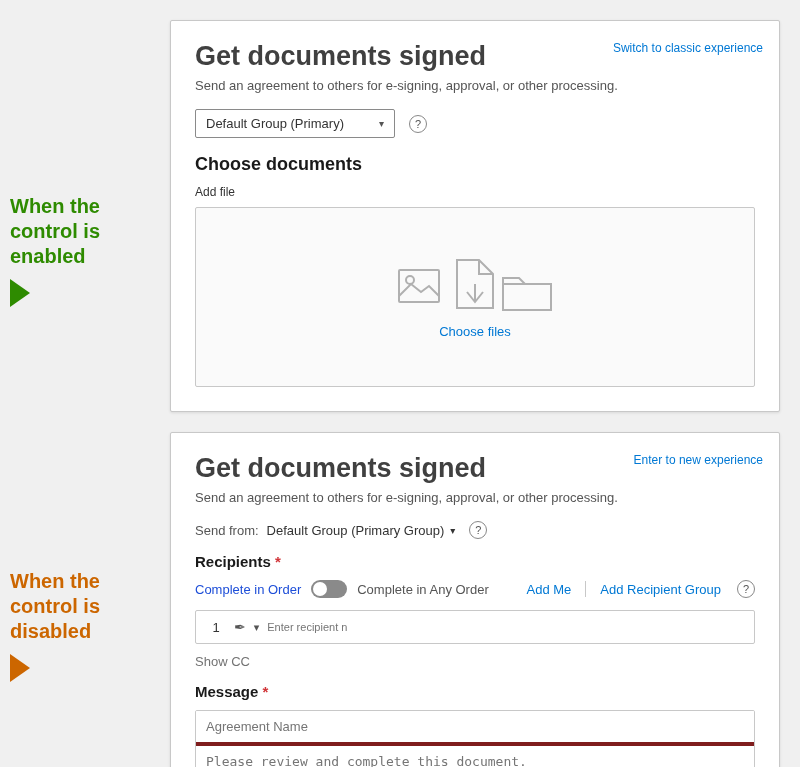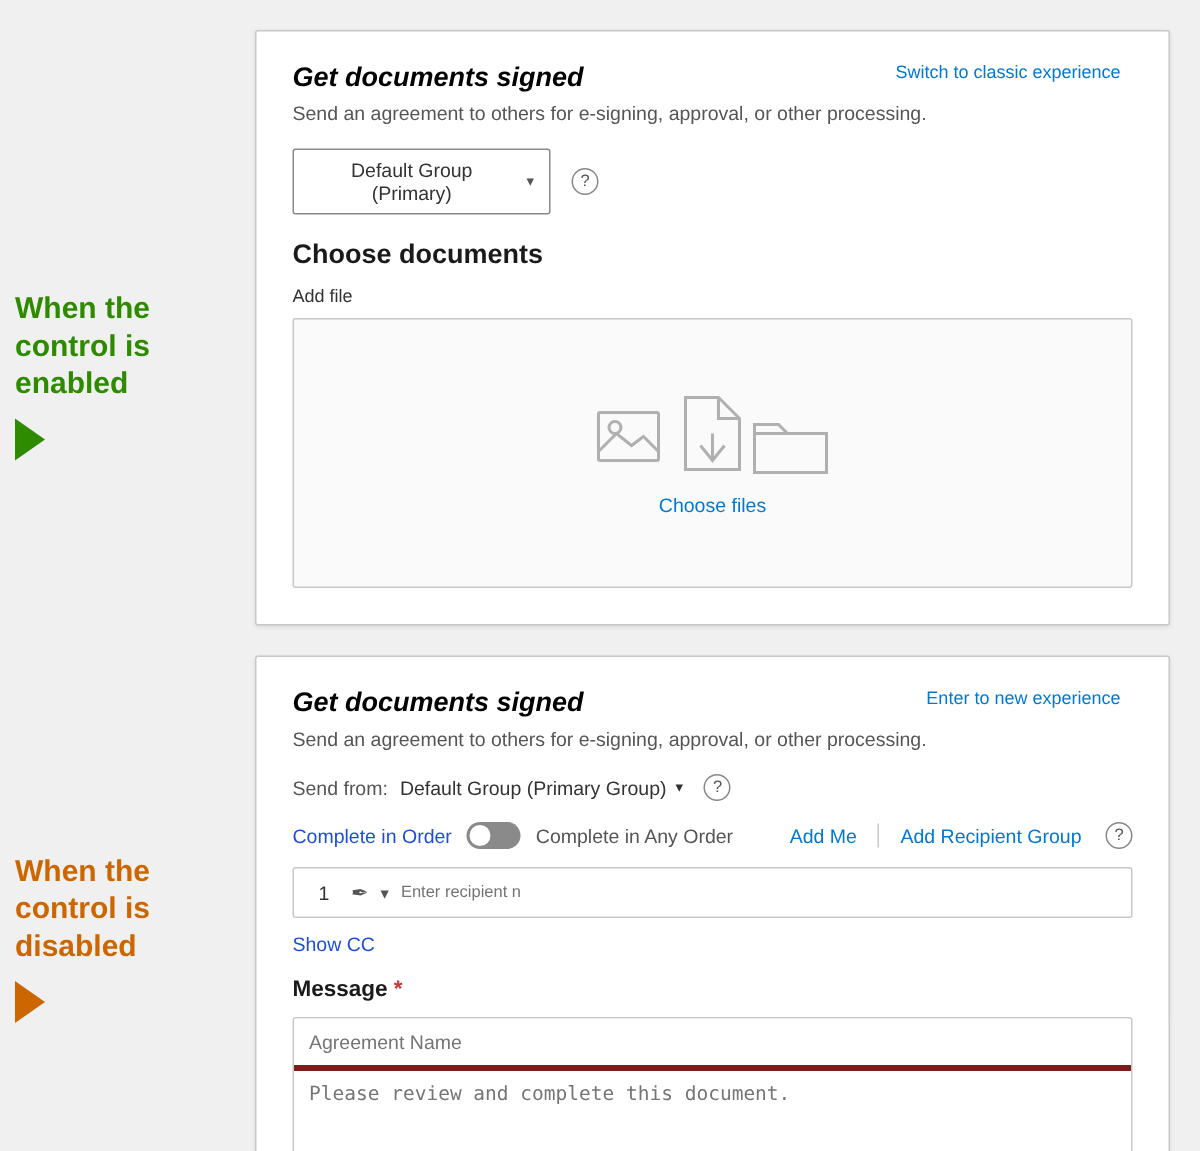"Get documents signed" .panel-title { color: #000000 -> #404040; font-size: 18px -> 27px; font-style: italic -> none }
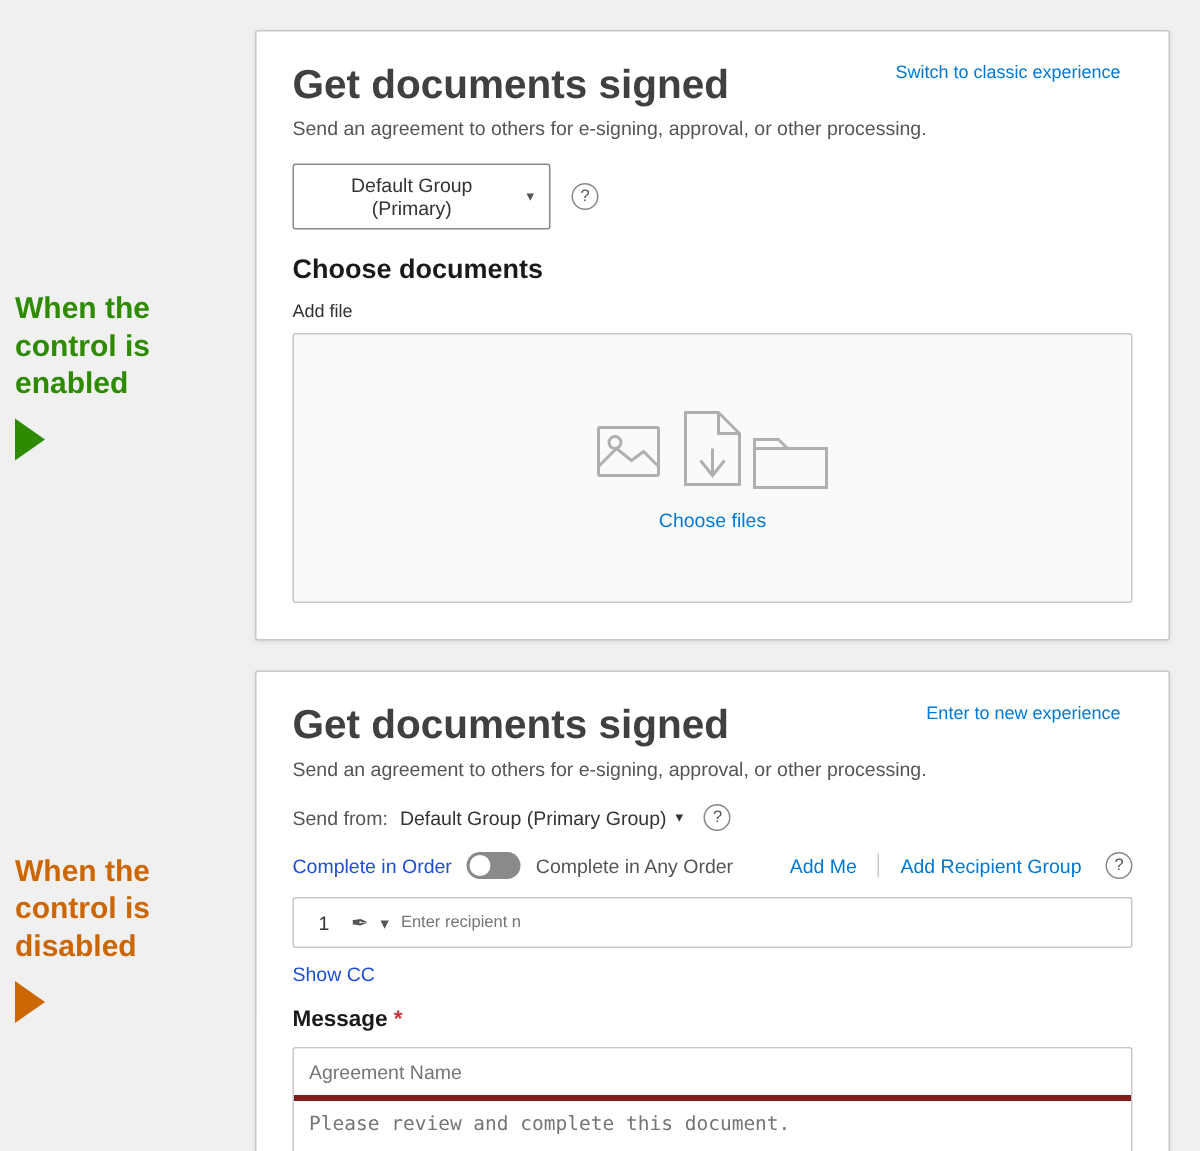"Switch to classic experience" .switch-link { right: 32px -> 16px }
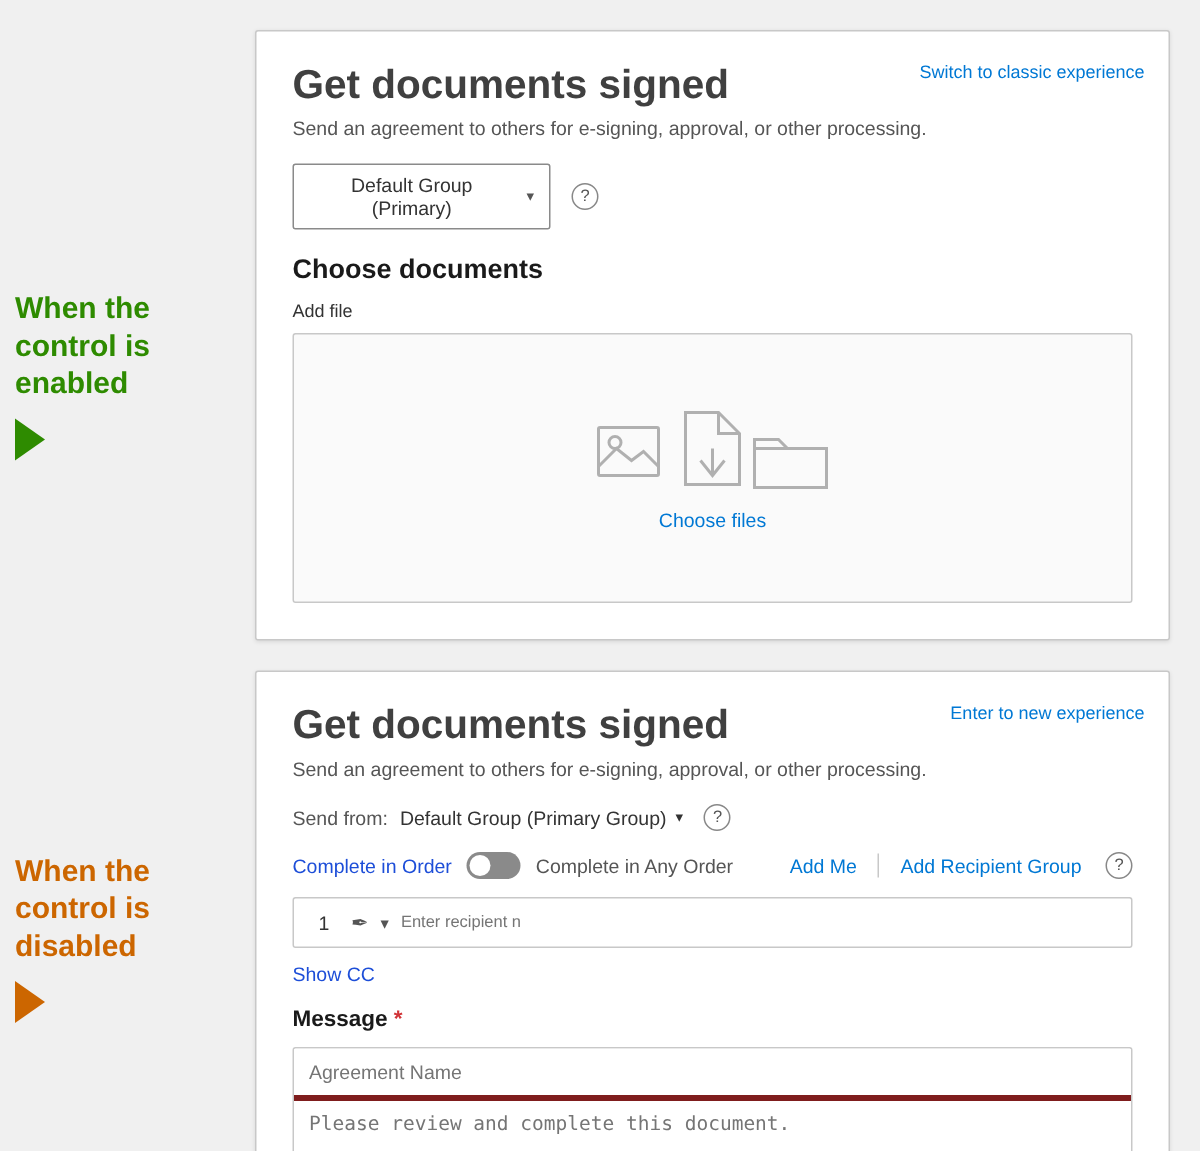"Default Group (Primary)" .dropdown-btn { width: 172px -> 200px }
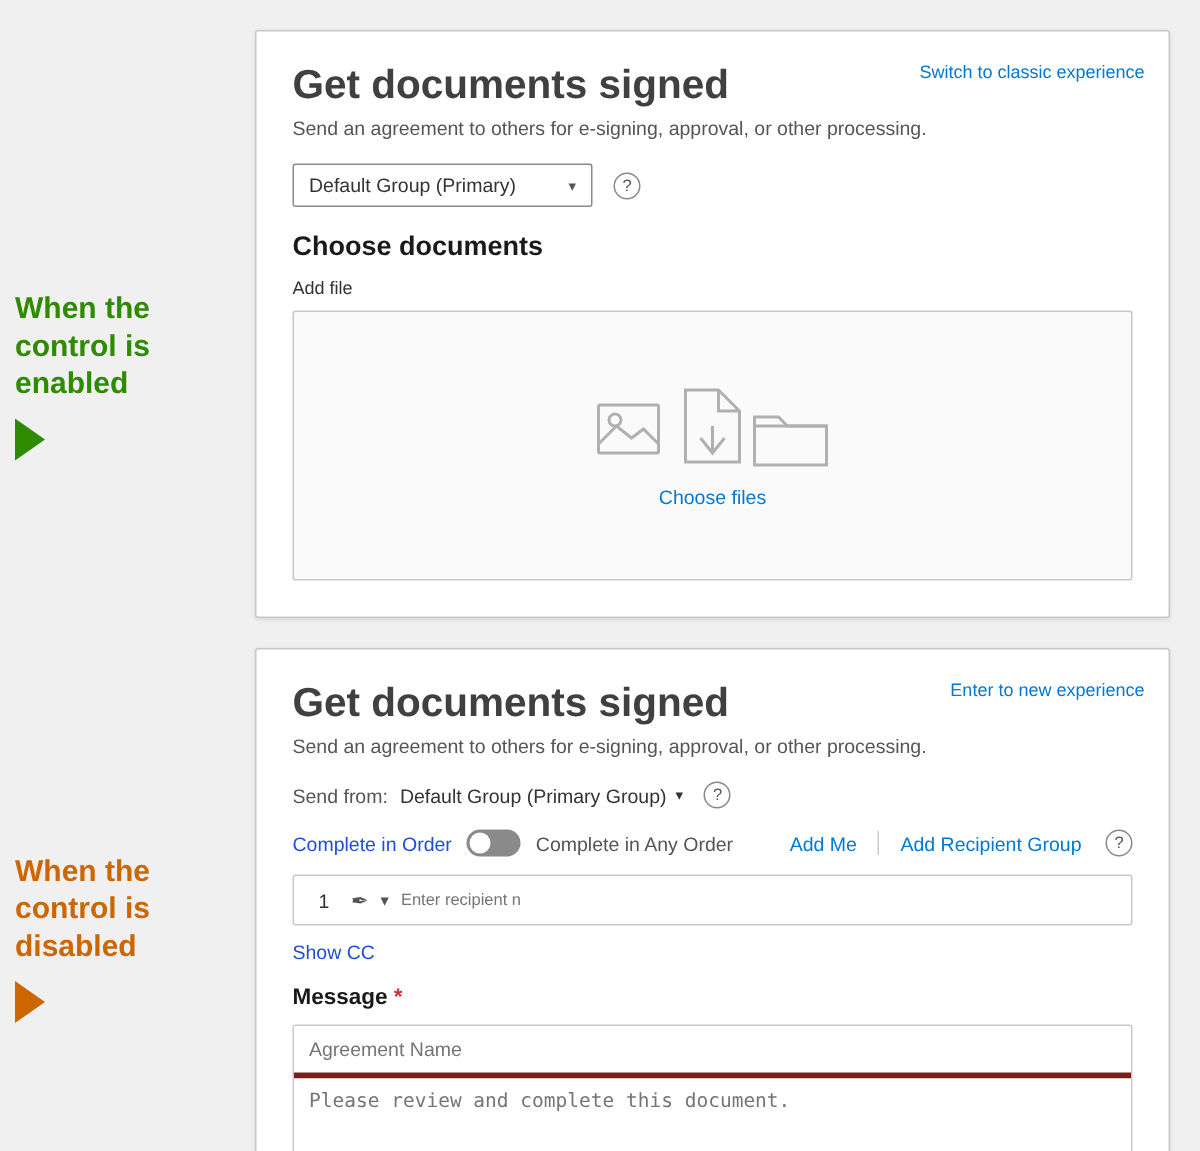"Recipients *" div.recipients-label { html: none -> <div> <span>Recipients</span> <span> *</span> </div> }
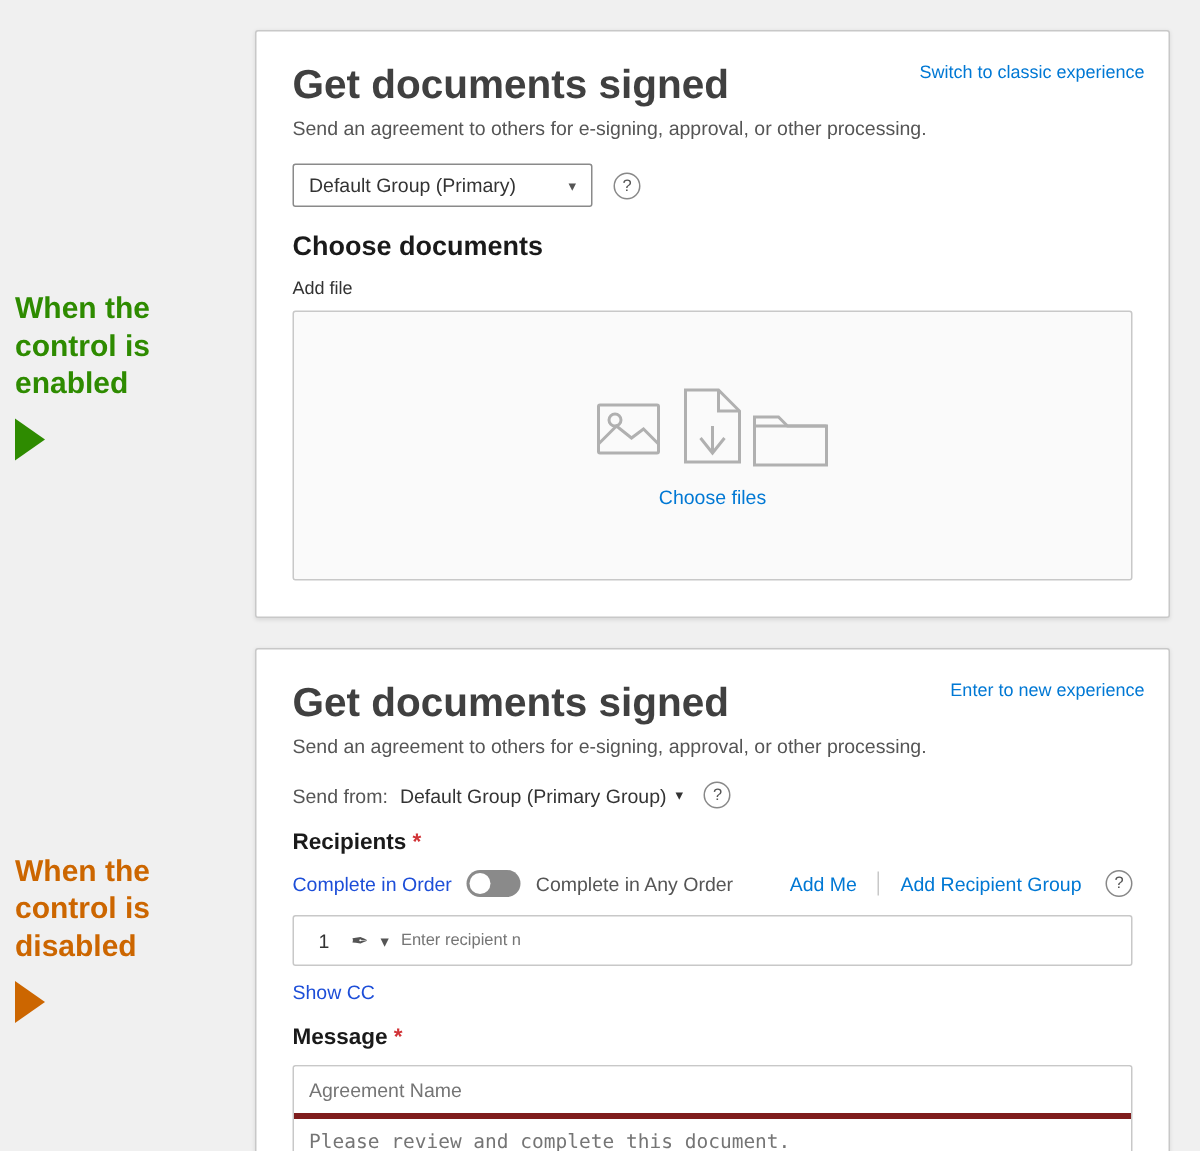"Show CC" .show-cc-link { color: #1d4ed8 -> #737373 }
